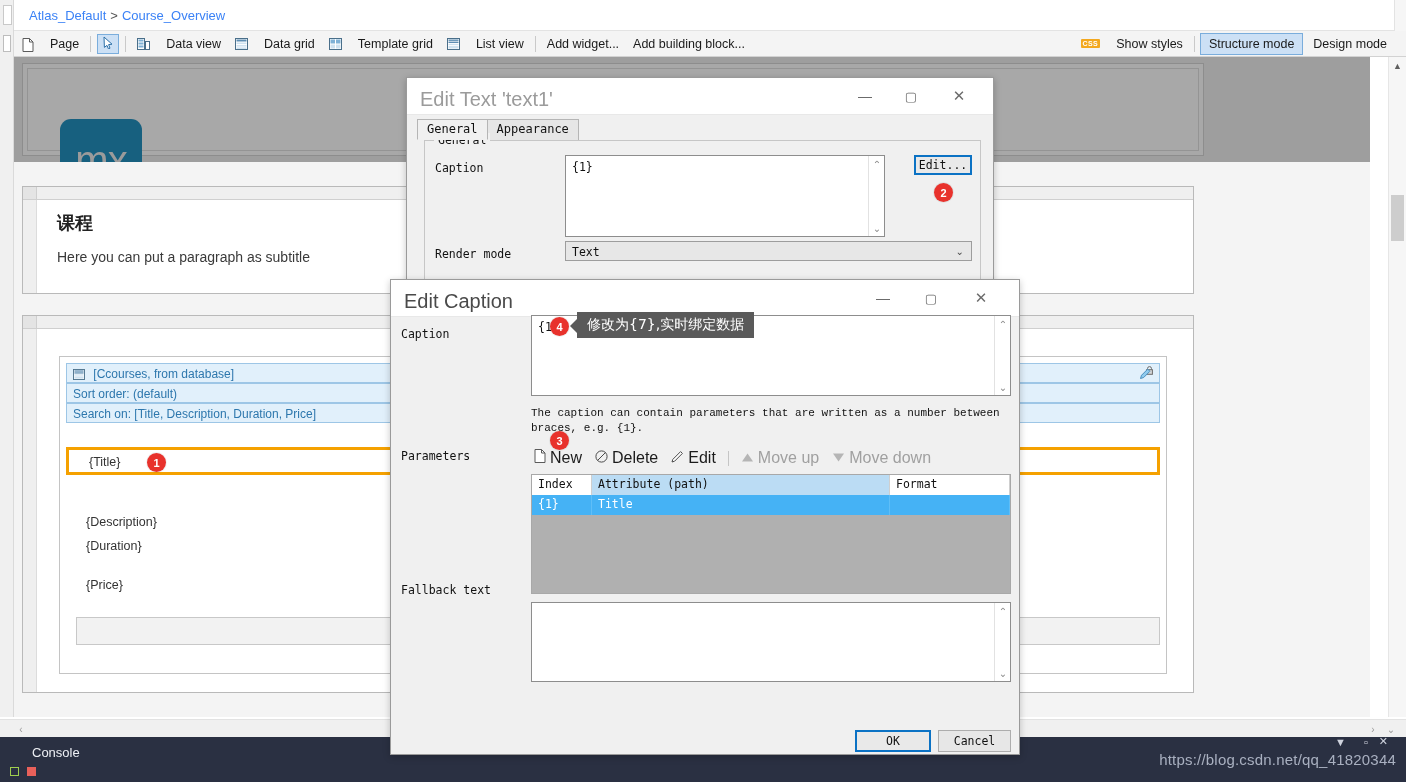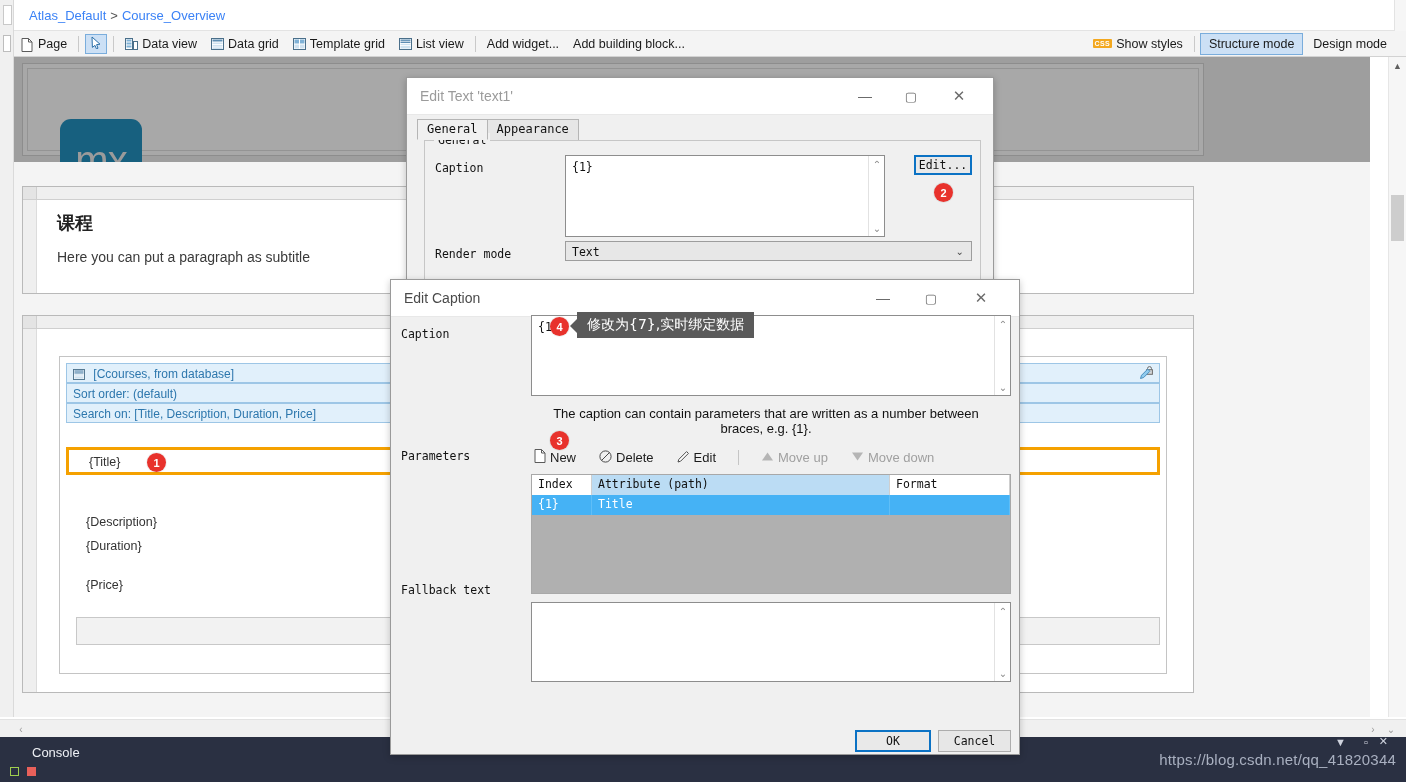"Page" .tb-item { gap: 4px -> 16px; text-align: none -> center }
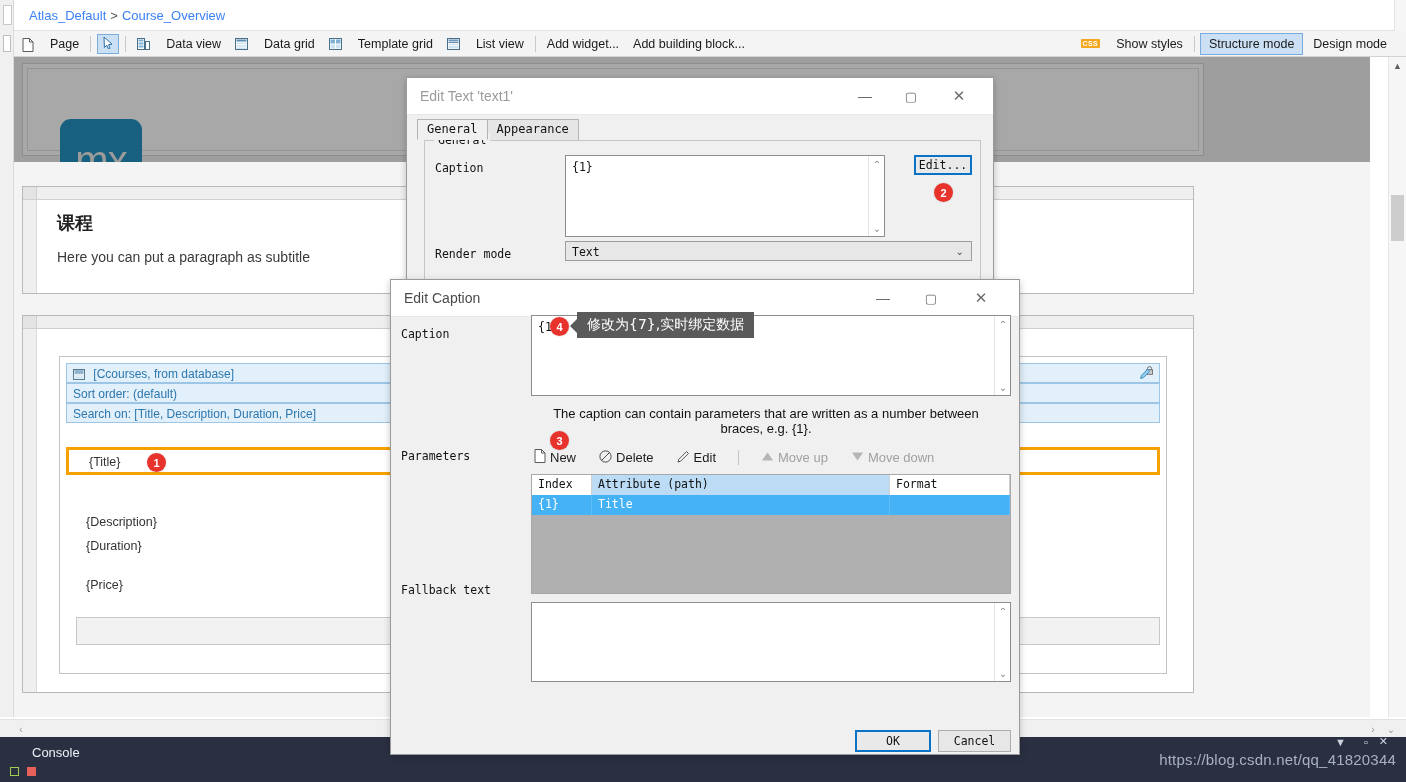"Edit Text 'text1'" .dlg-title .t { font-size: 14px -> 20px }
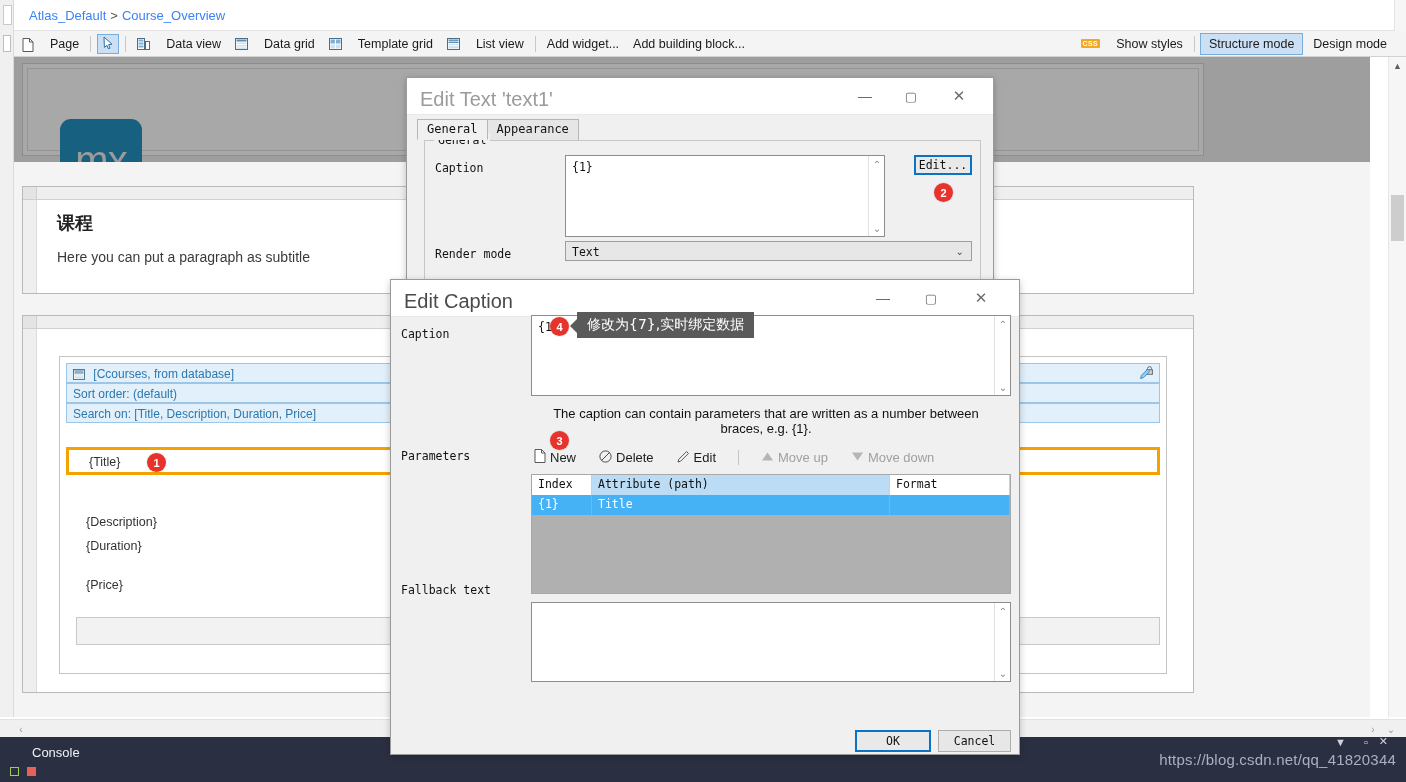"The caption can contain parameters" .helptext { font-family: Liberation Sans, sans-serif -> Liberation Mono, monospace; font-size: 13px -> 11px; text-align: center -> none }
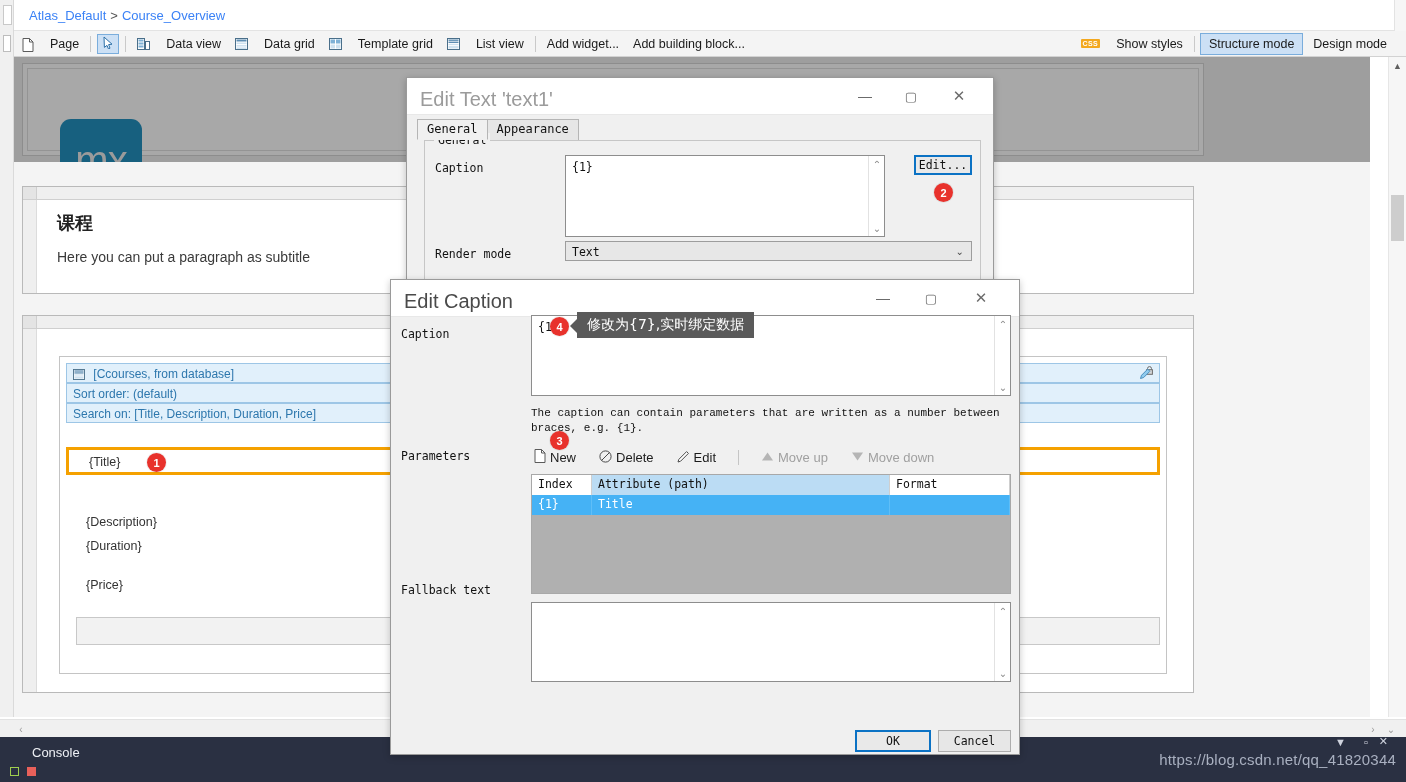"New" .param-tools { font-size: 13px -> 16px; gap: 13px -> 3px }
